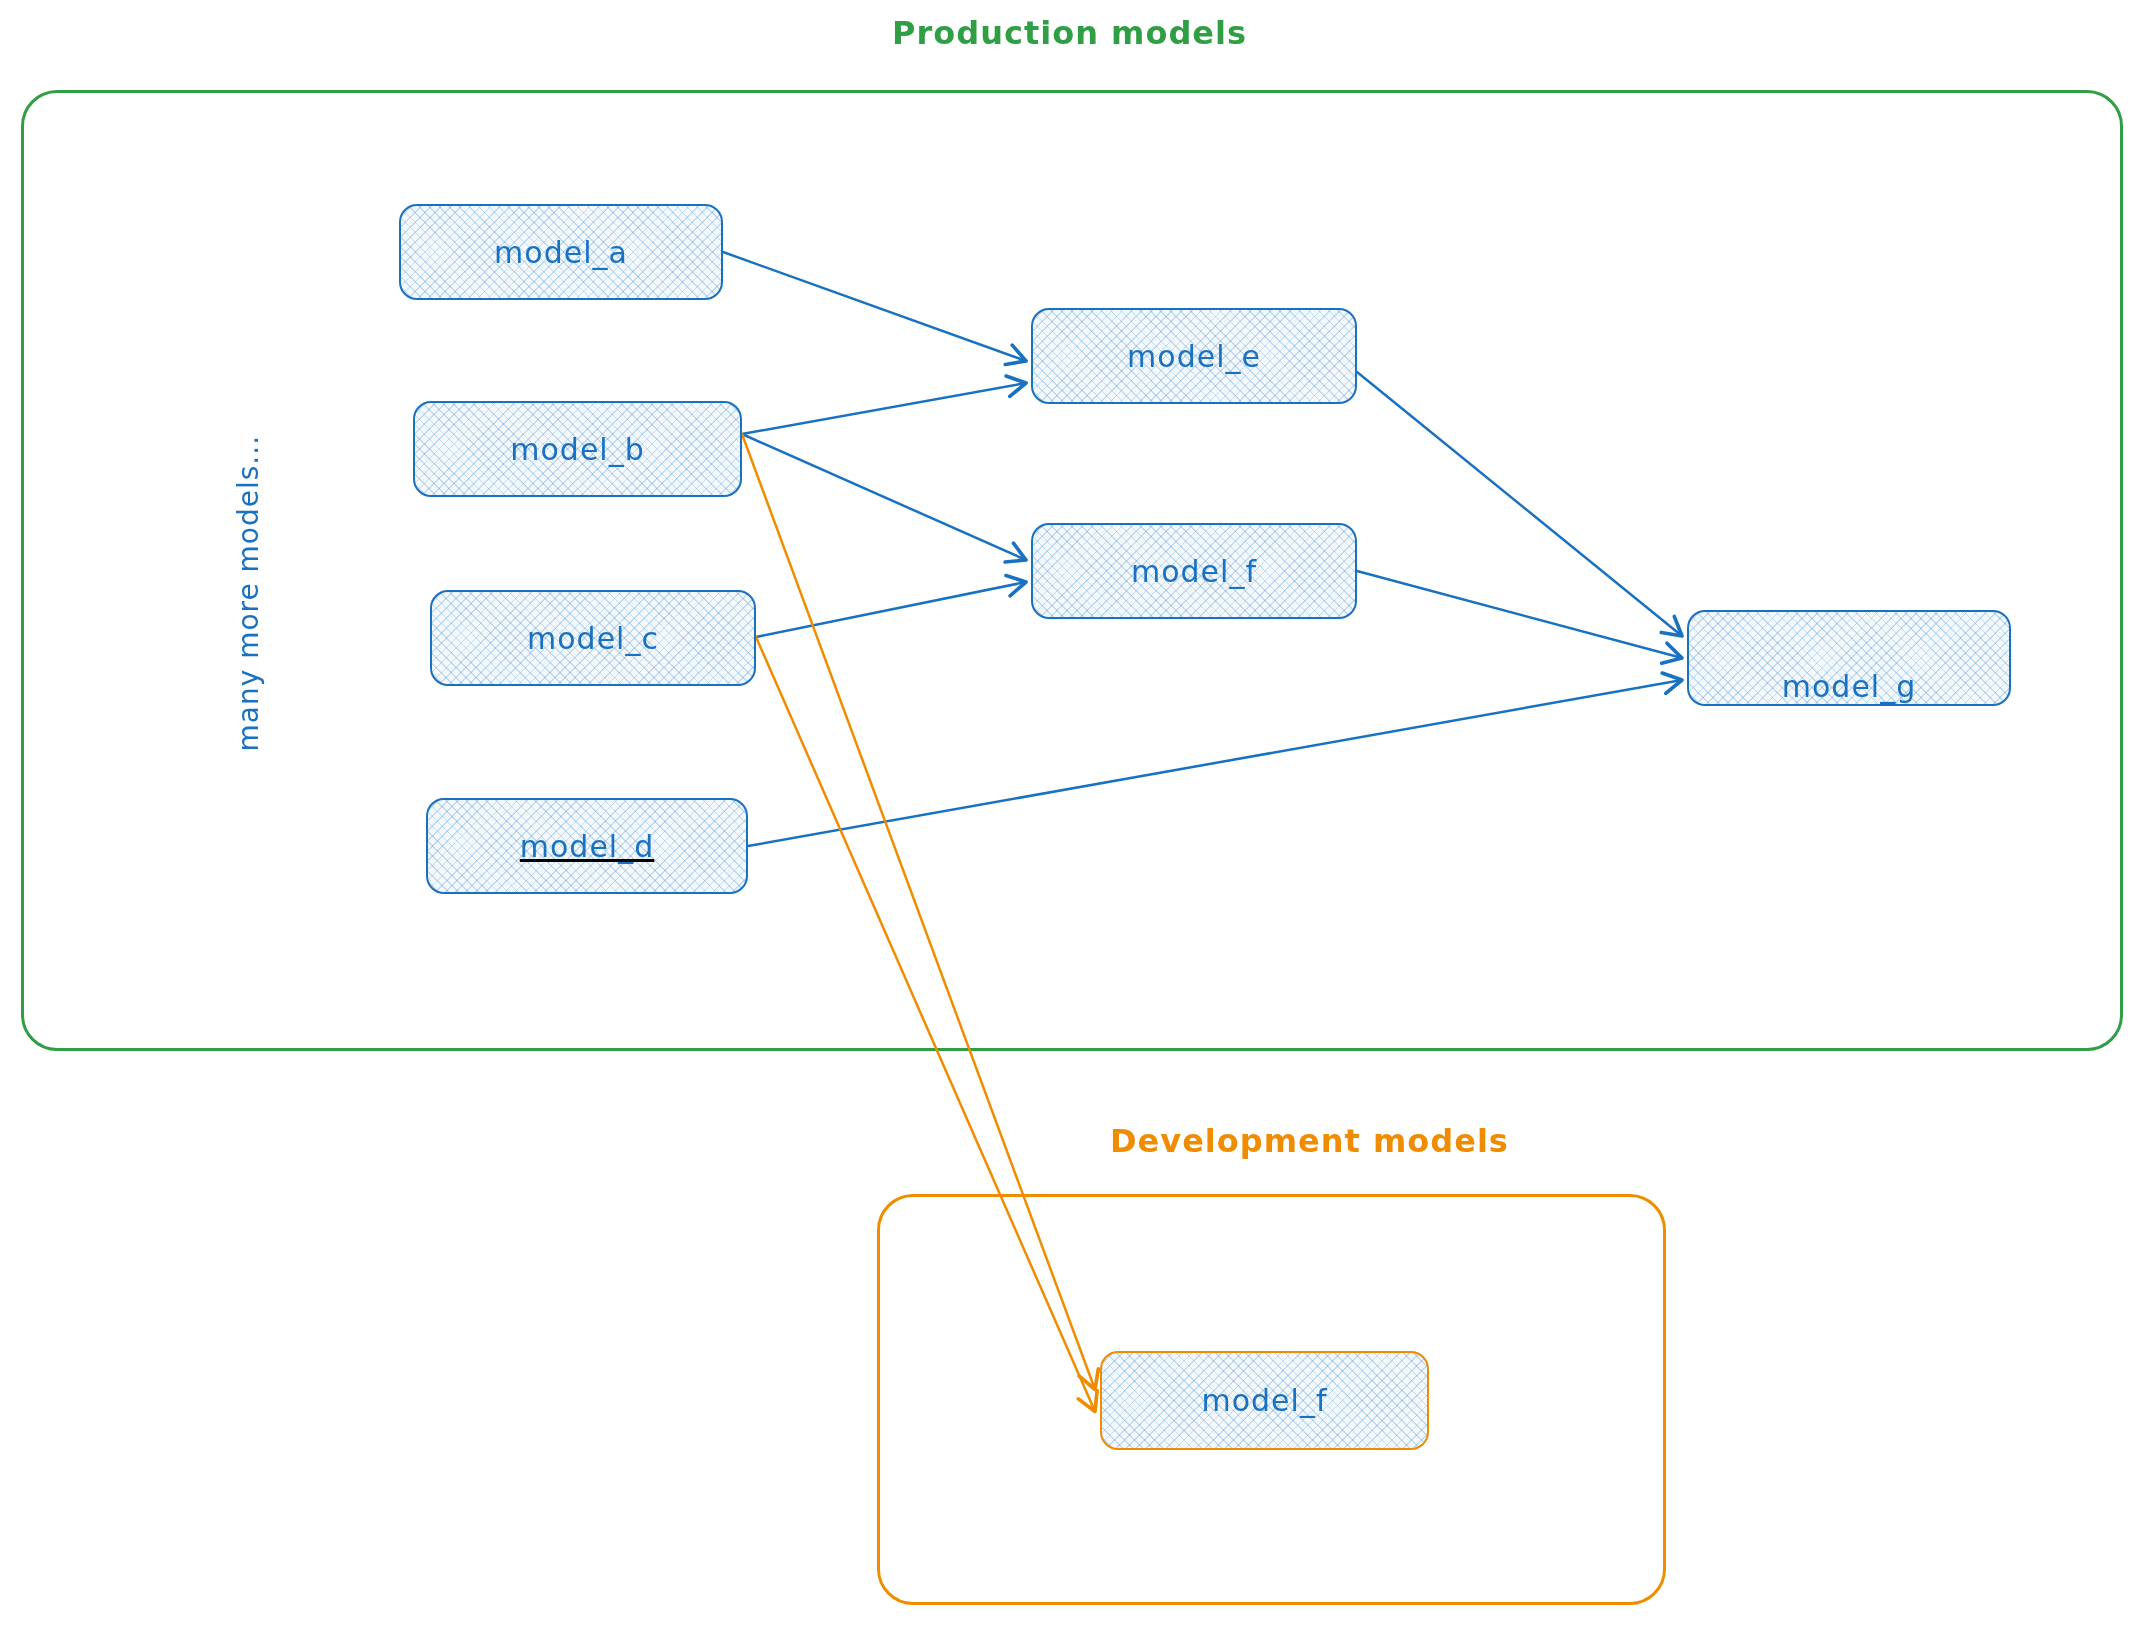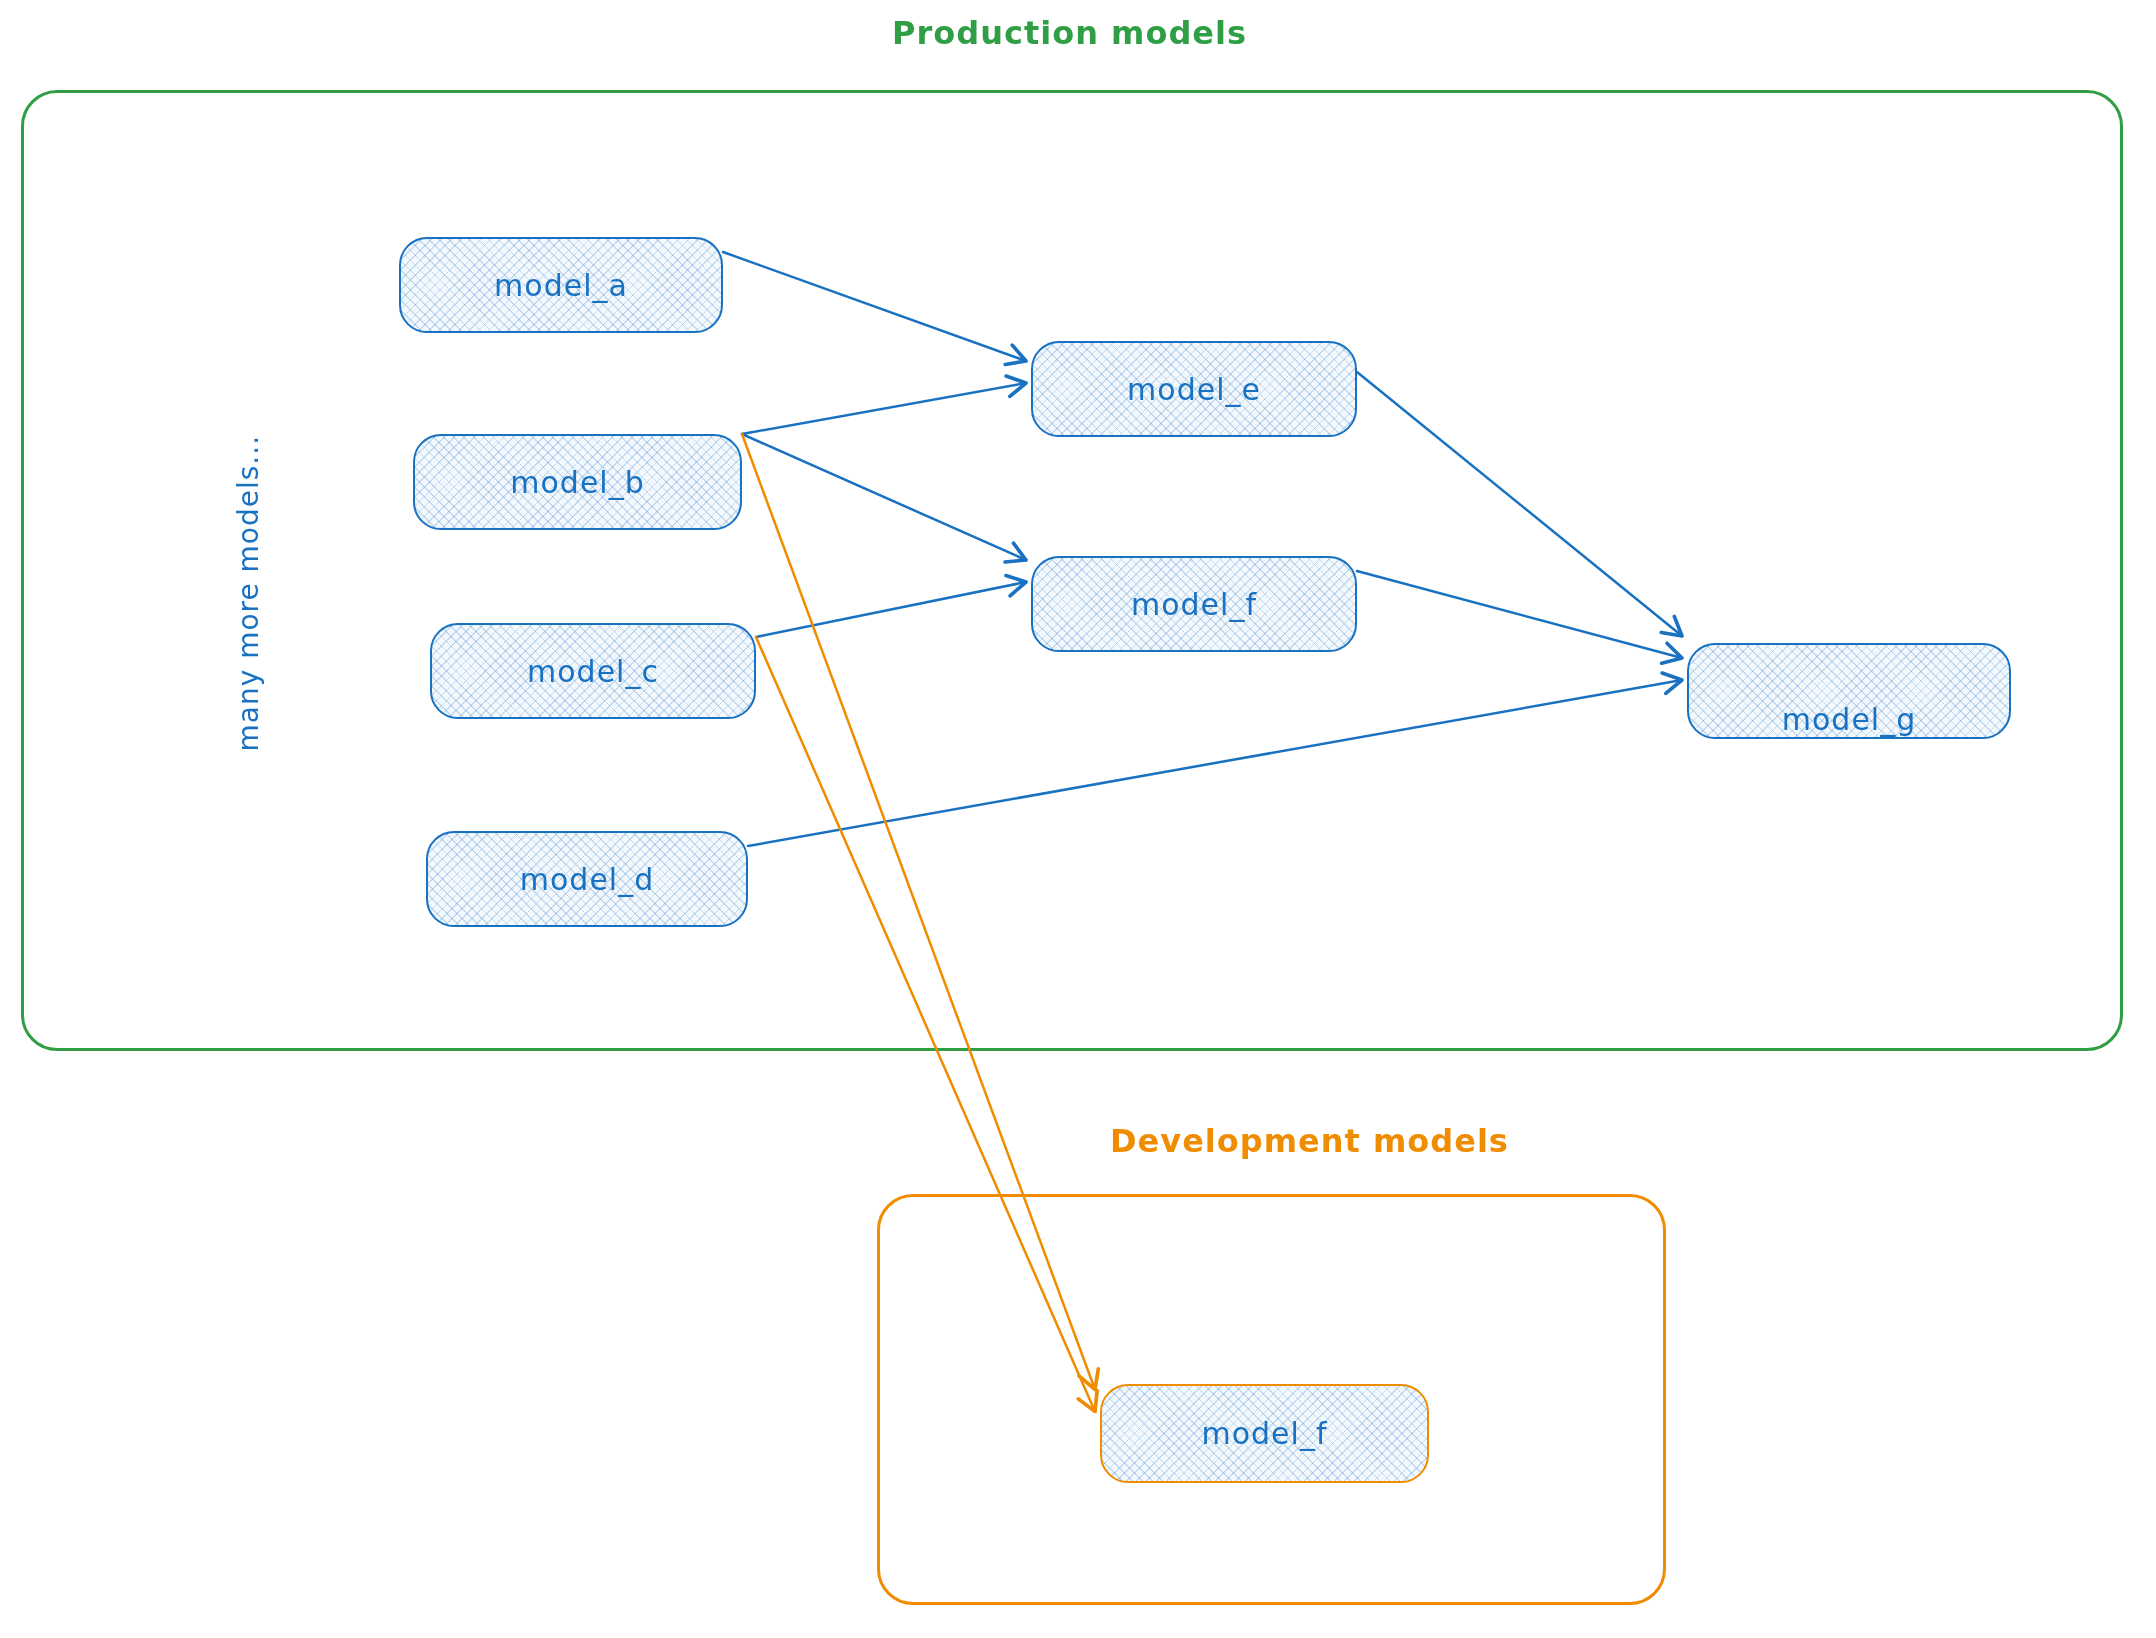"model_a" .node { border-radius: 28px -> 18px; margin-top: 33px -> none }
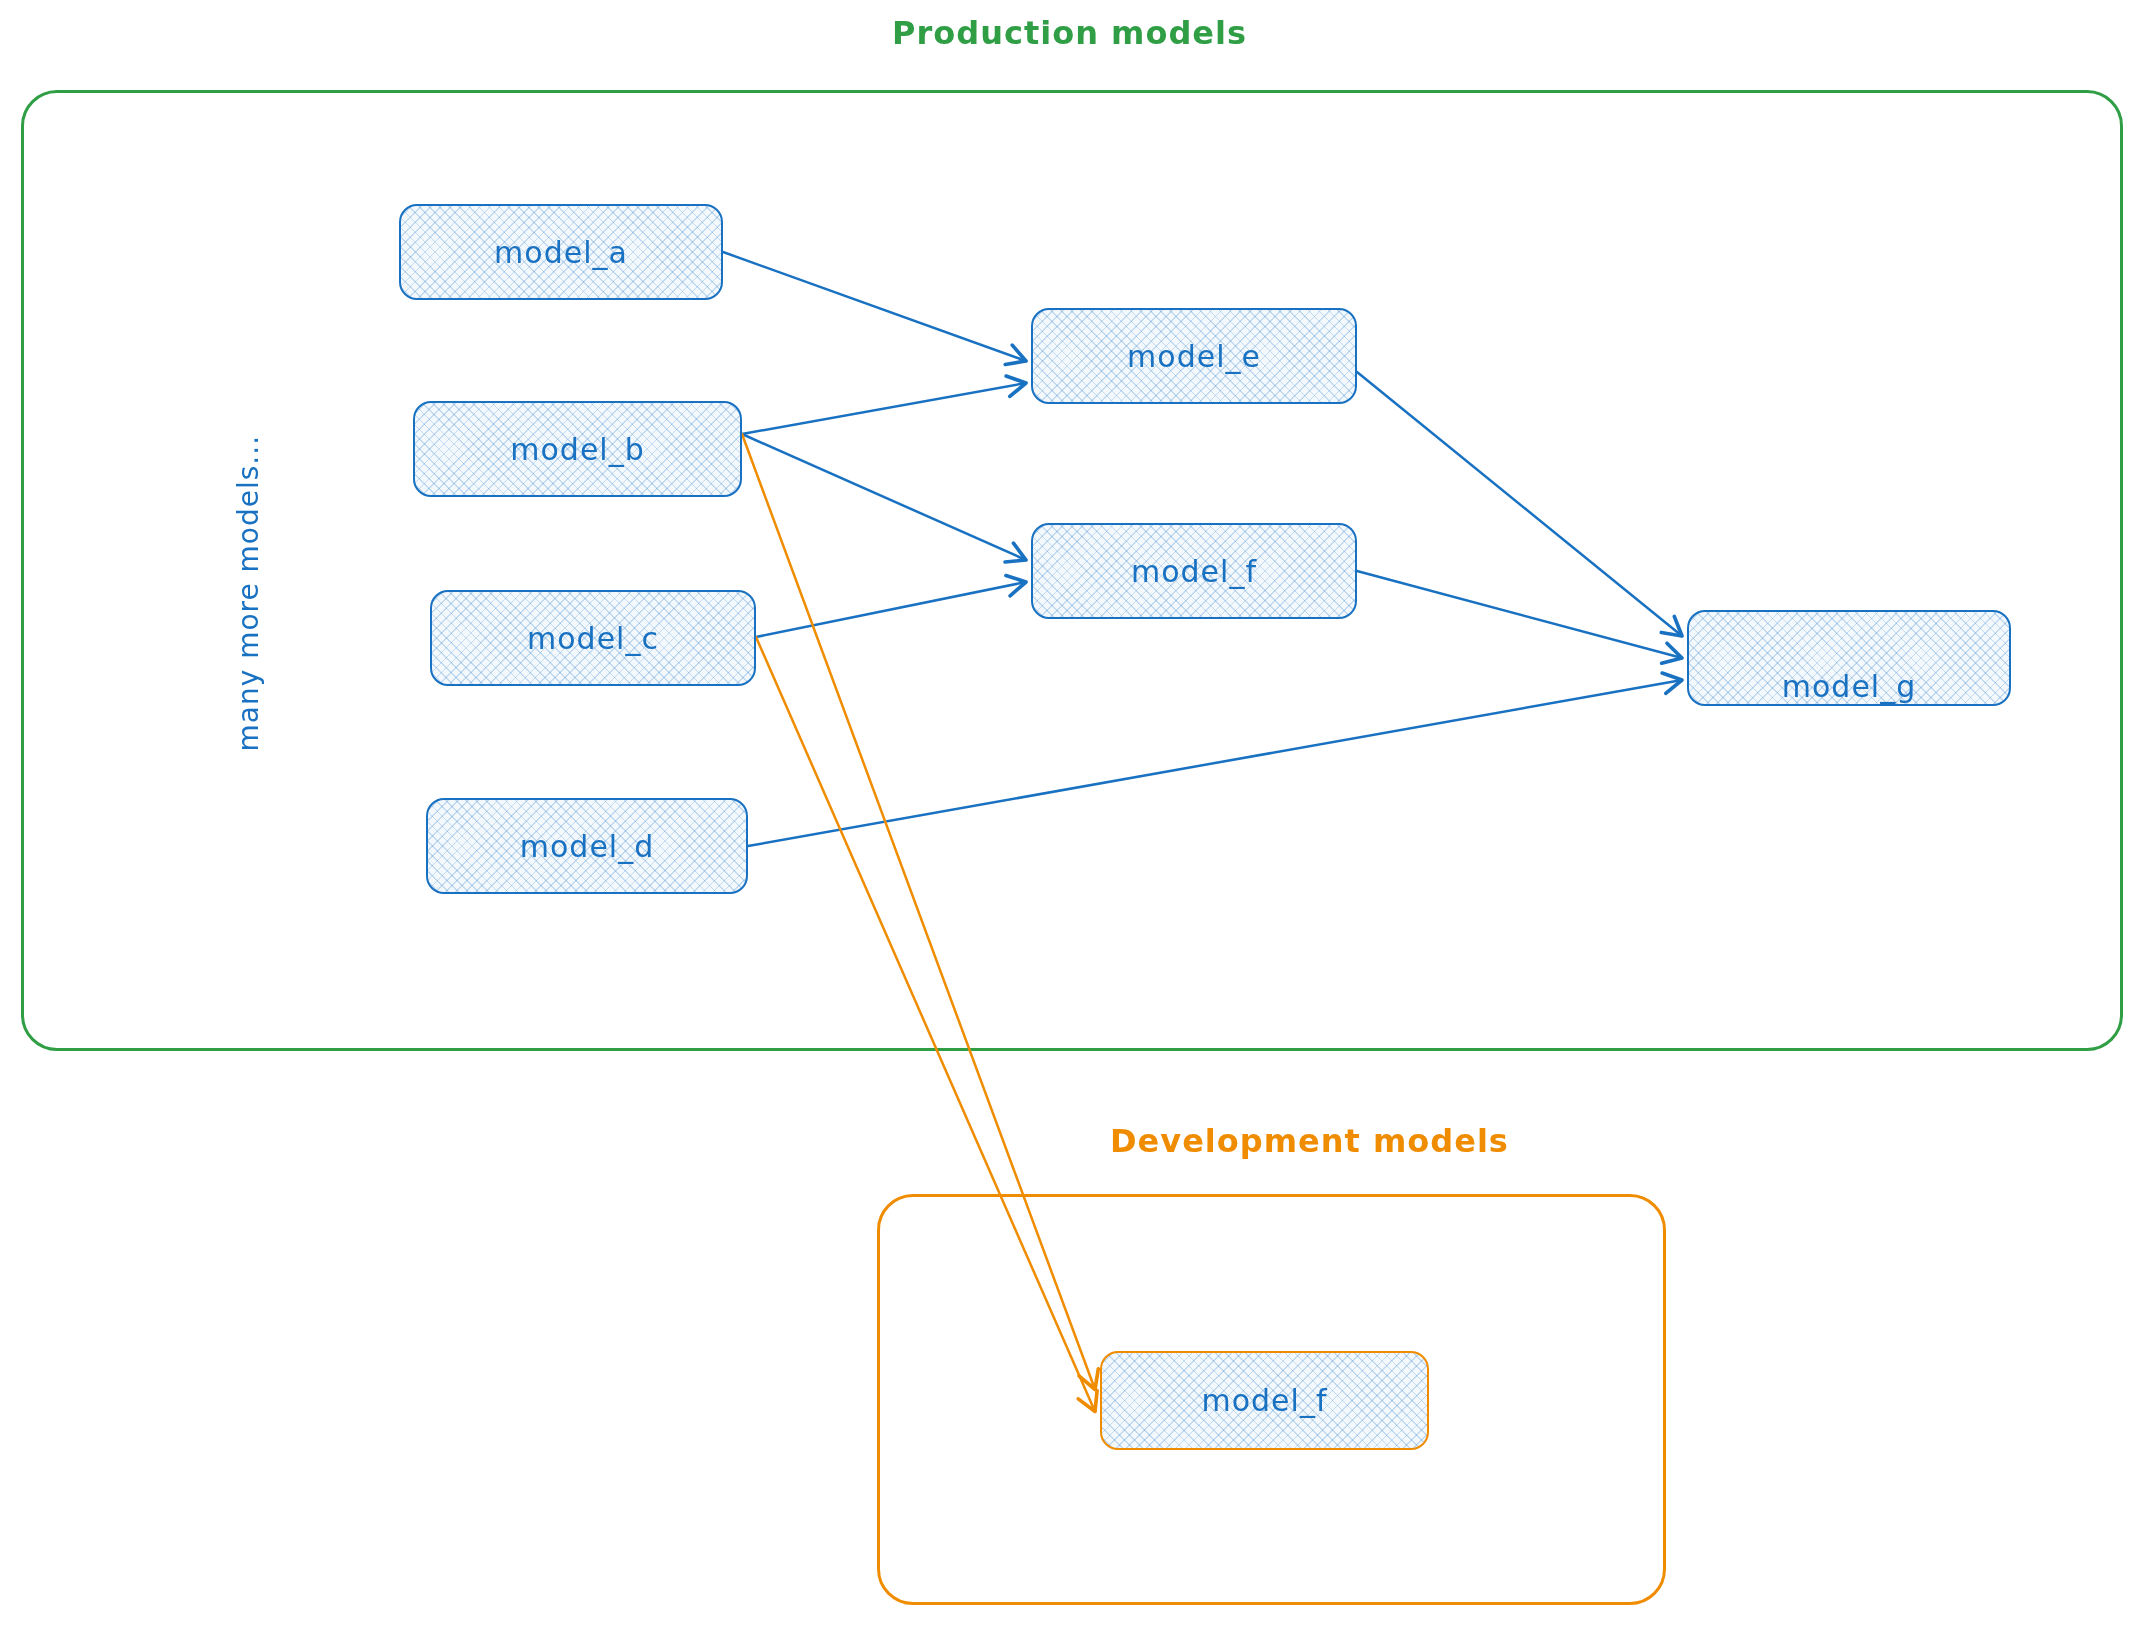"model_d" div.node { text-decoration: none -> underline }
